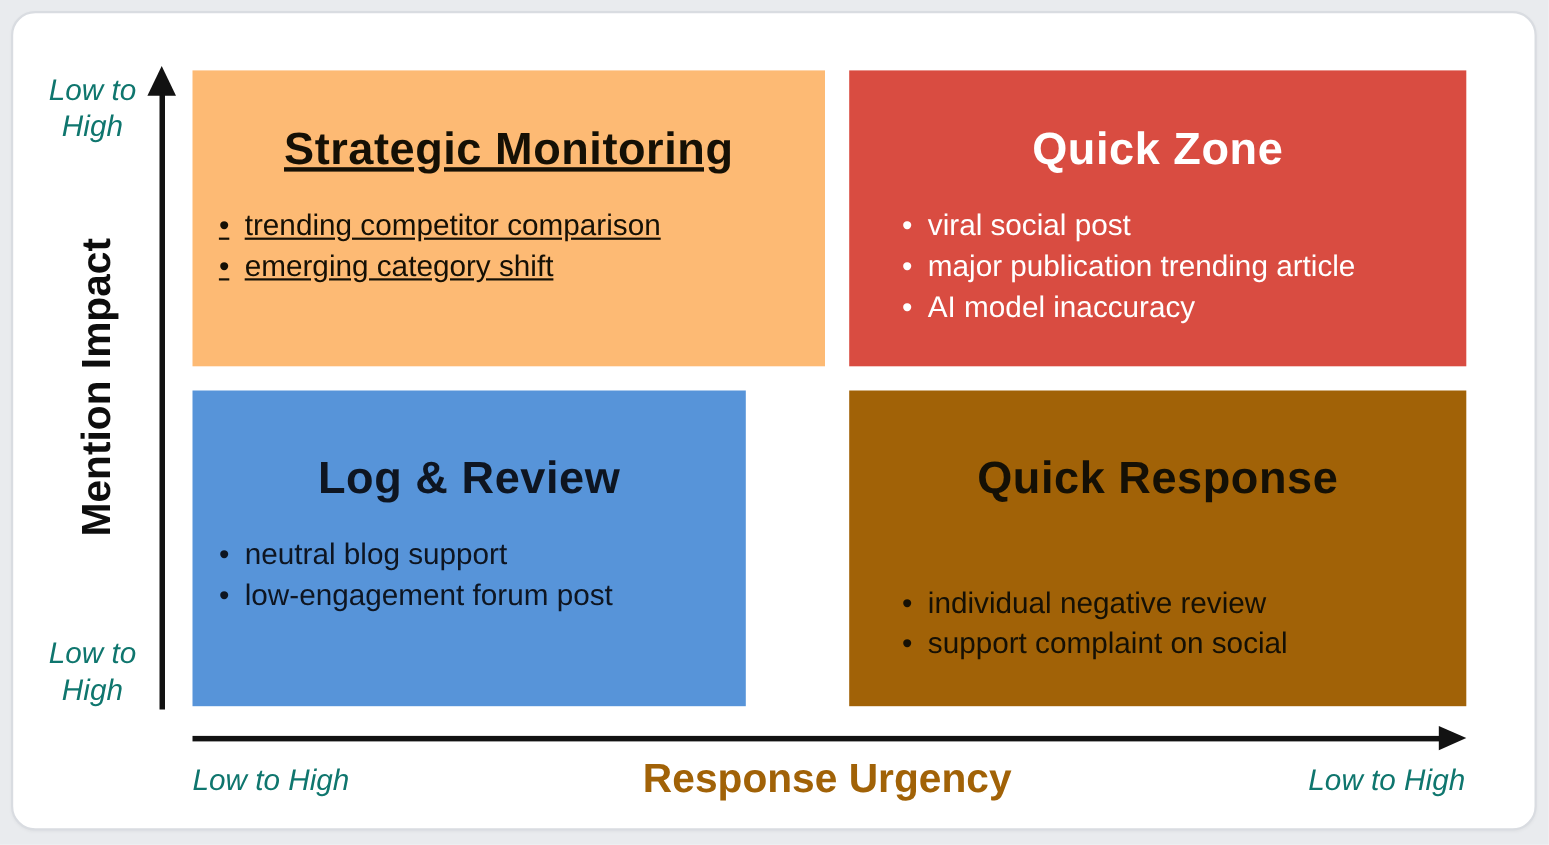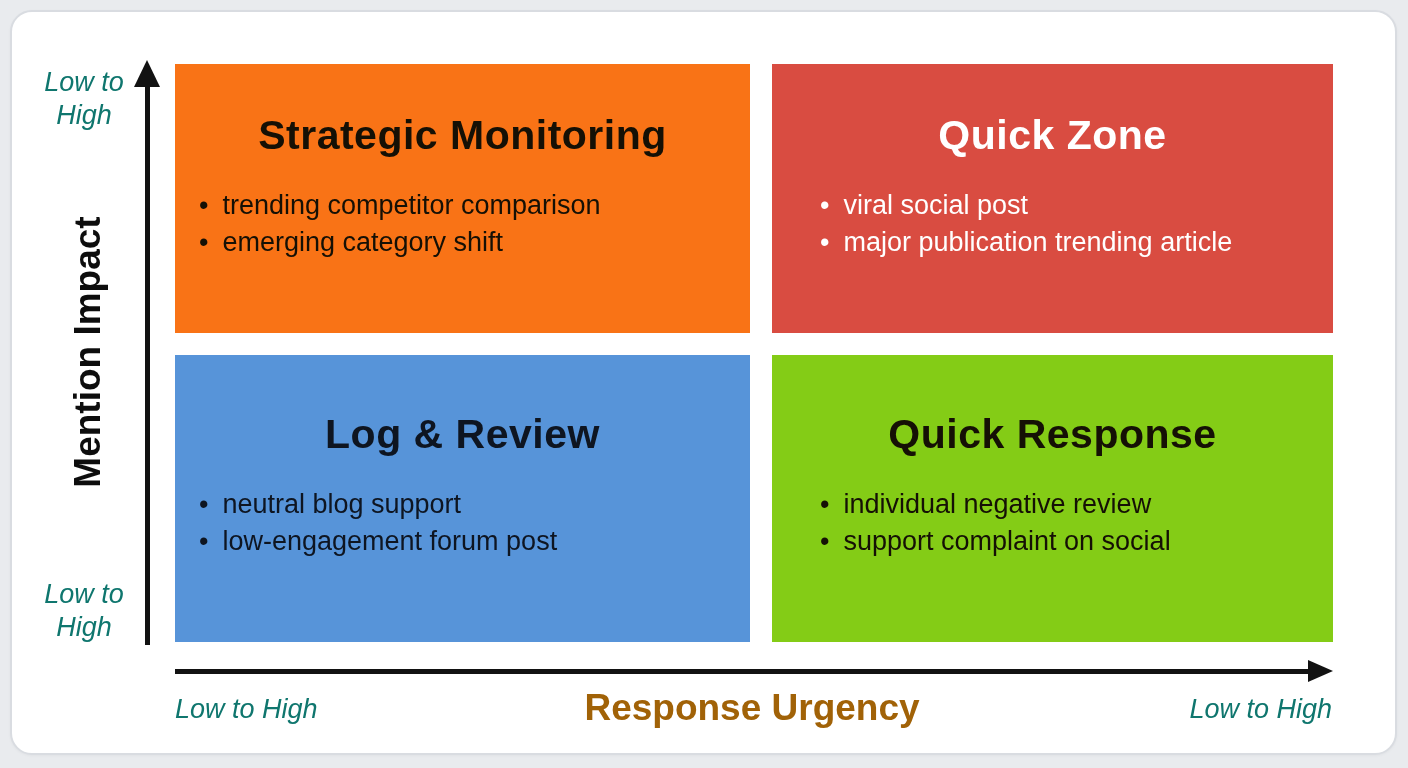"Strategic Monitoring" section.quad { background: #f97316 -> #fdba74; text-decoration: none -> underline }
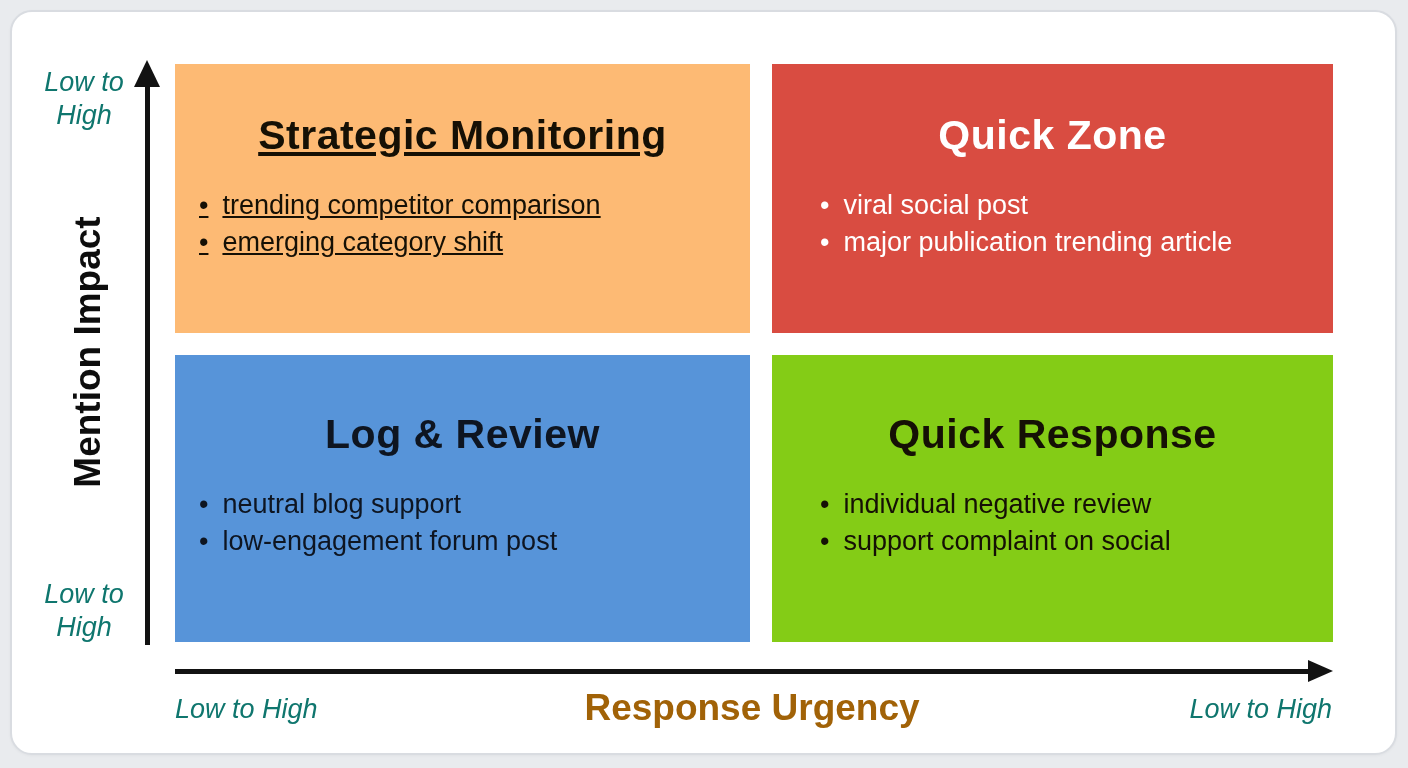"AI model inaccuracy" li { html: none -> <li>AI model inaccuracy</li> }
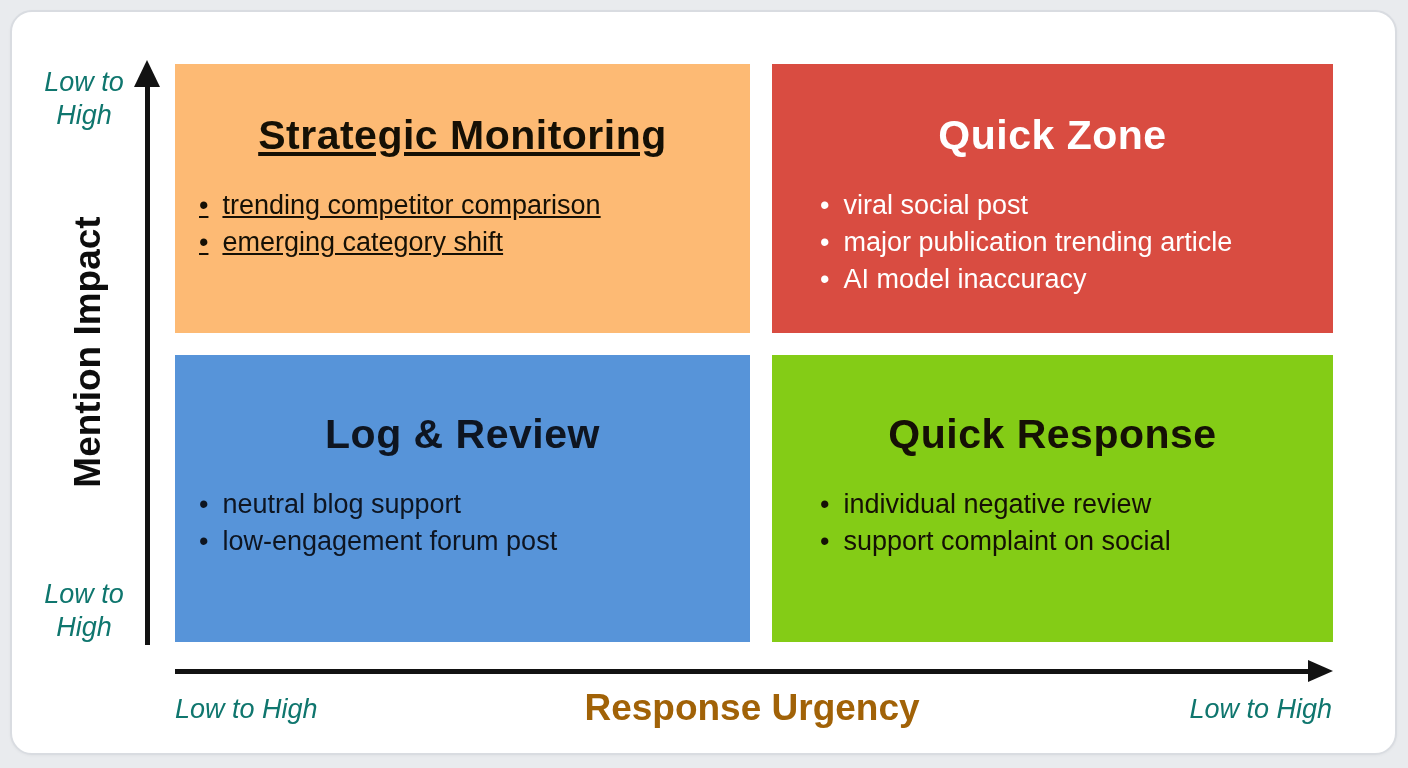"Log & Review" .q-bl { width: 575px -> 503px }
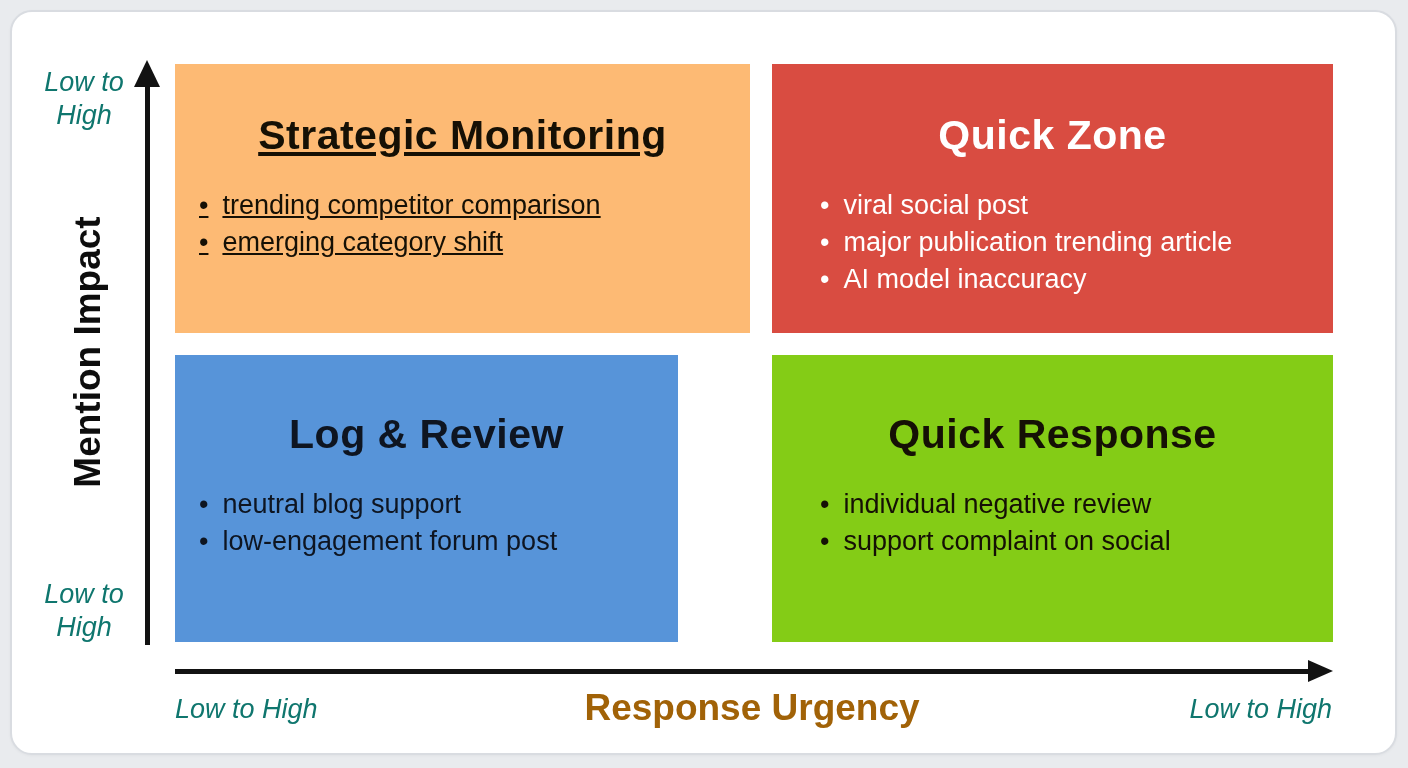"Quick Response" section.quad { background: #84cc16 -> #a16207; gap: none -> 44px }
